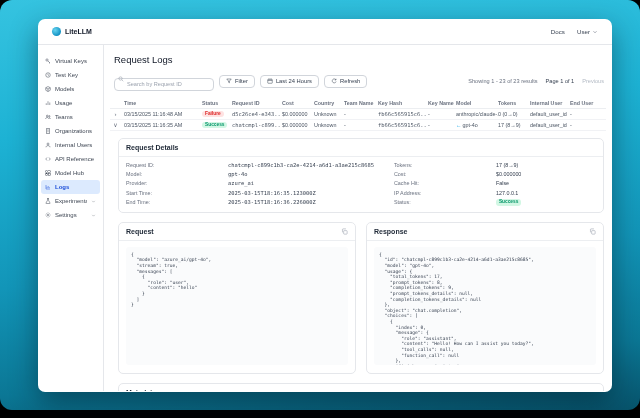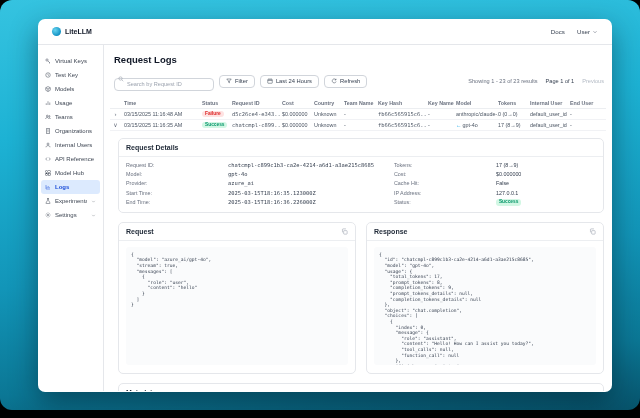"Request Logs" h1 { font-weight: 700 -> 400 }
